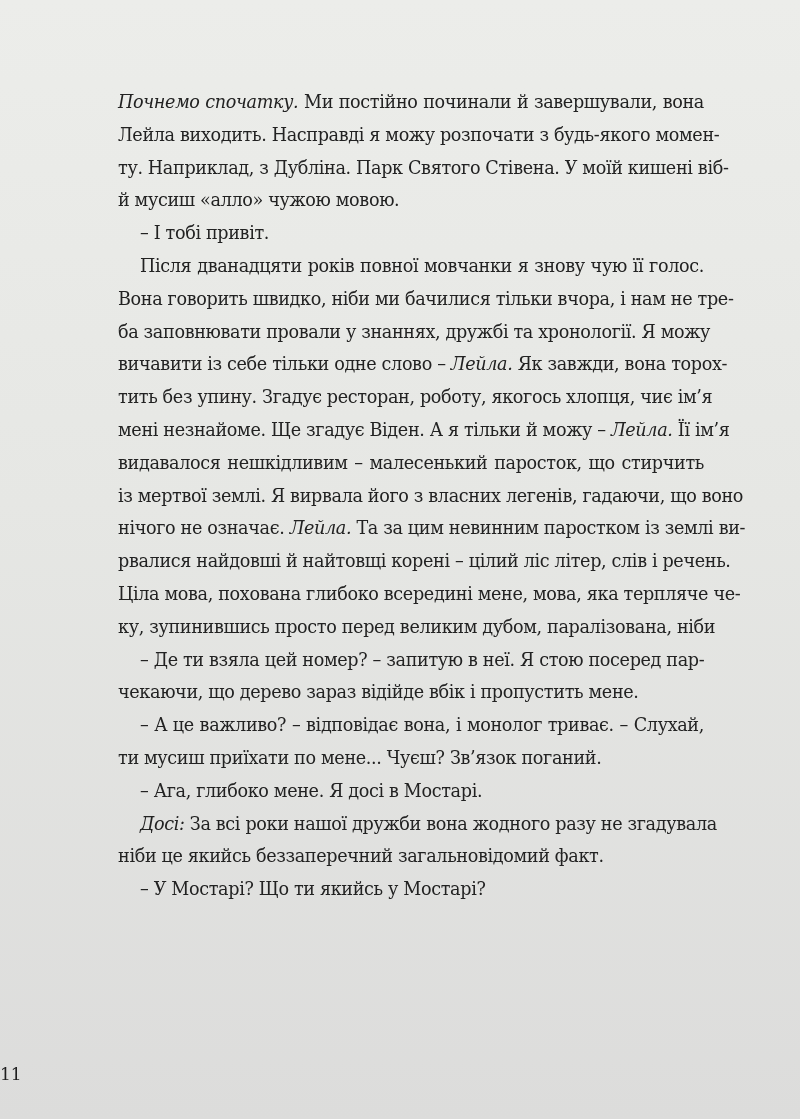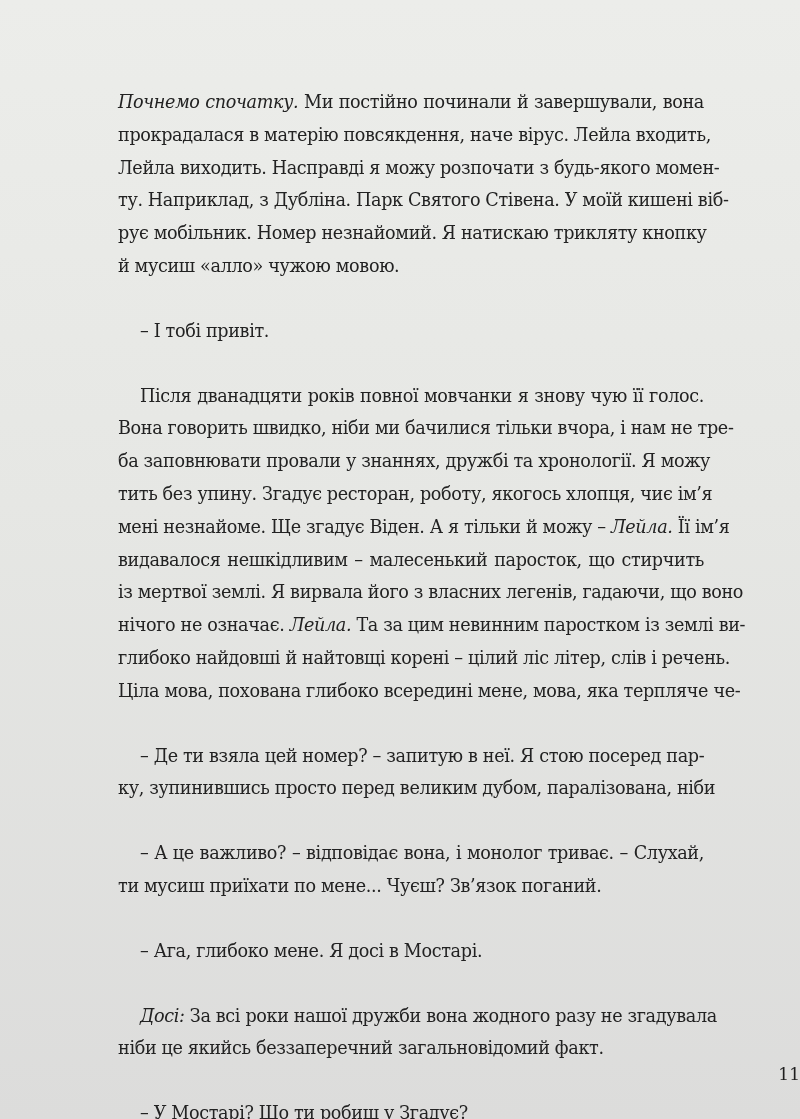"прокрадалася в матерію повсякдення, наче" span.line { html: <span><span>прокрадалася в матерію повсякдення, наче вірус. Лейла входить,</span></span> -> none }
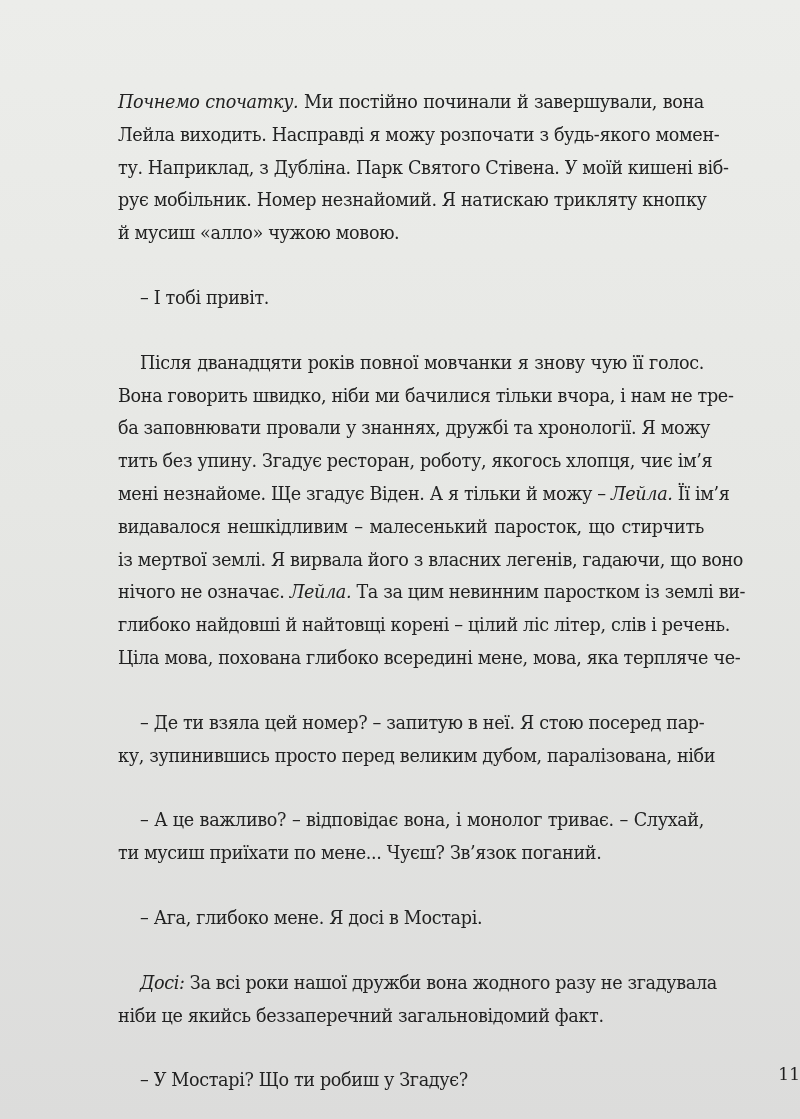"рує мобільник. Номер незнайомий. Я" span.line { html: <span><span>рує мобільник. Номер незнайомий. Я натискаю трикляту кнопку</span></span> -> none }
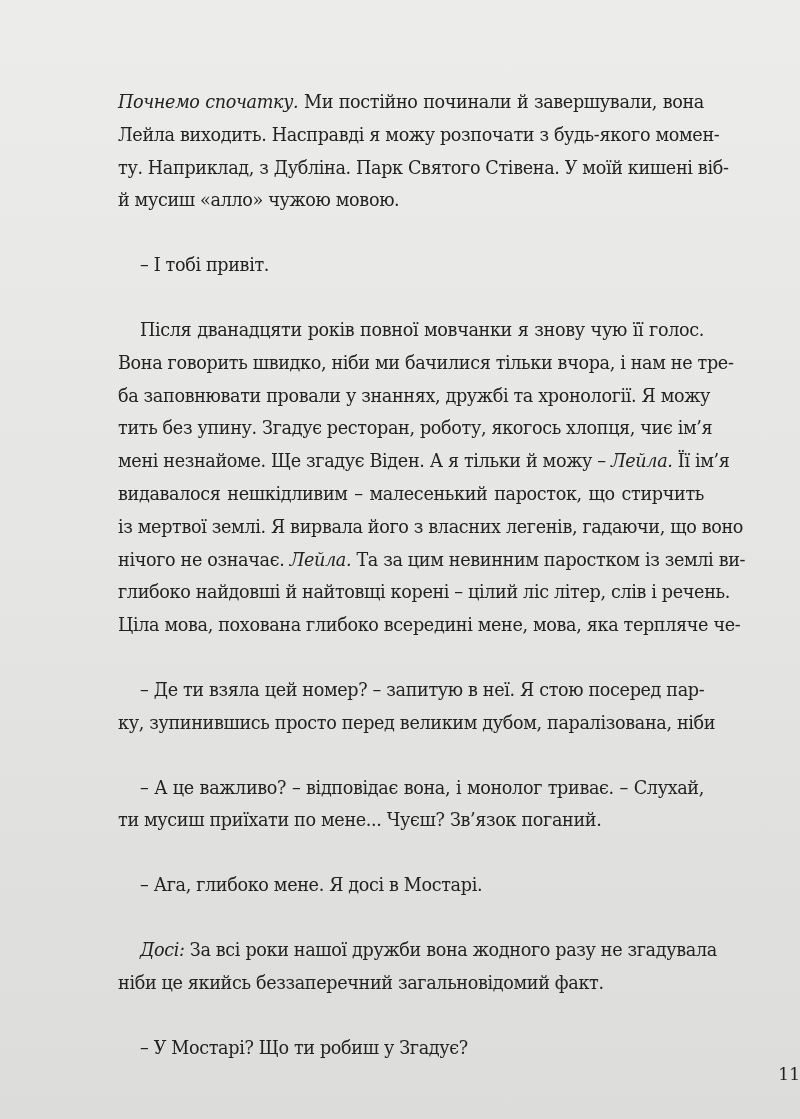"– І тобі привіт." .line.indent { margin-top: 32px -> none }
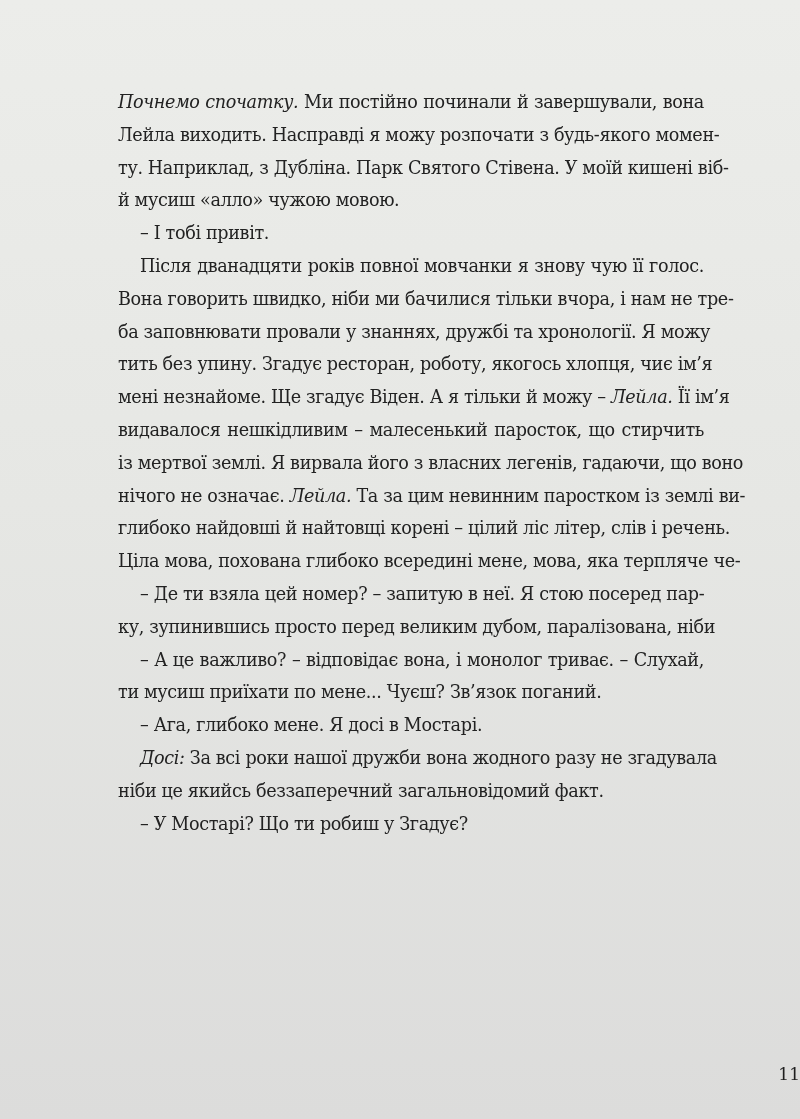"вичавити із себе тільки одне" span.line { html: none -> <span><span>вичавити із себе тільки одне слово – </span><span>Лейла.</span><span> Як завжди, вона торох-</span></span> }
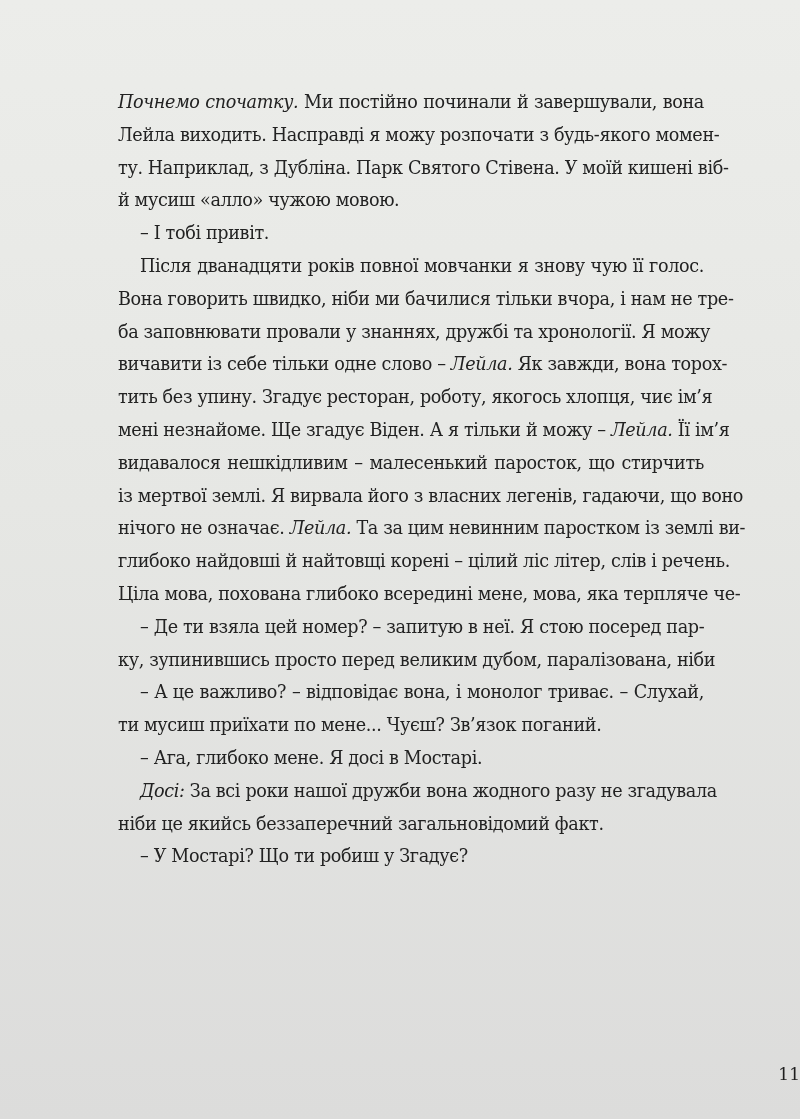"глибоко найдовші й найтовщі корені" span { text: глибоко -> рвалися }
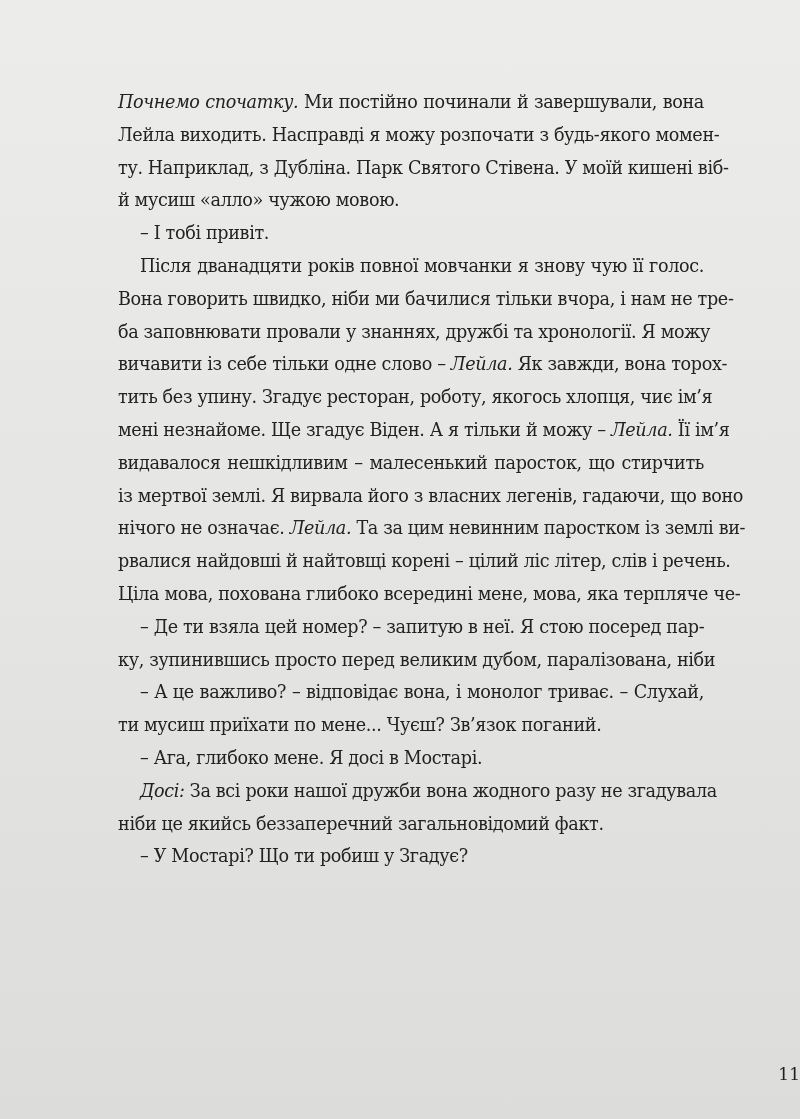"– Де ти взяла цей" span.line { order: before "ку, зупинившись просто перед великим" -> after "ку, зупинившись просто перед великим" }
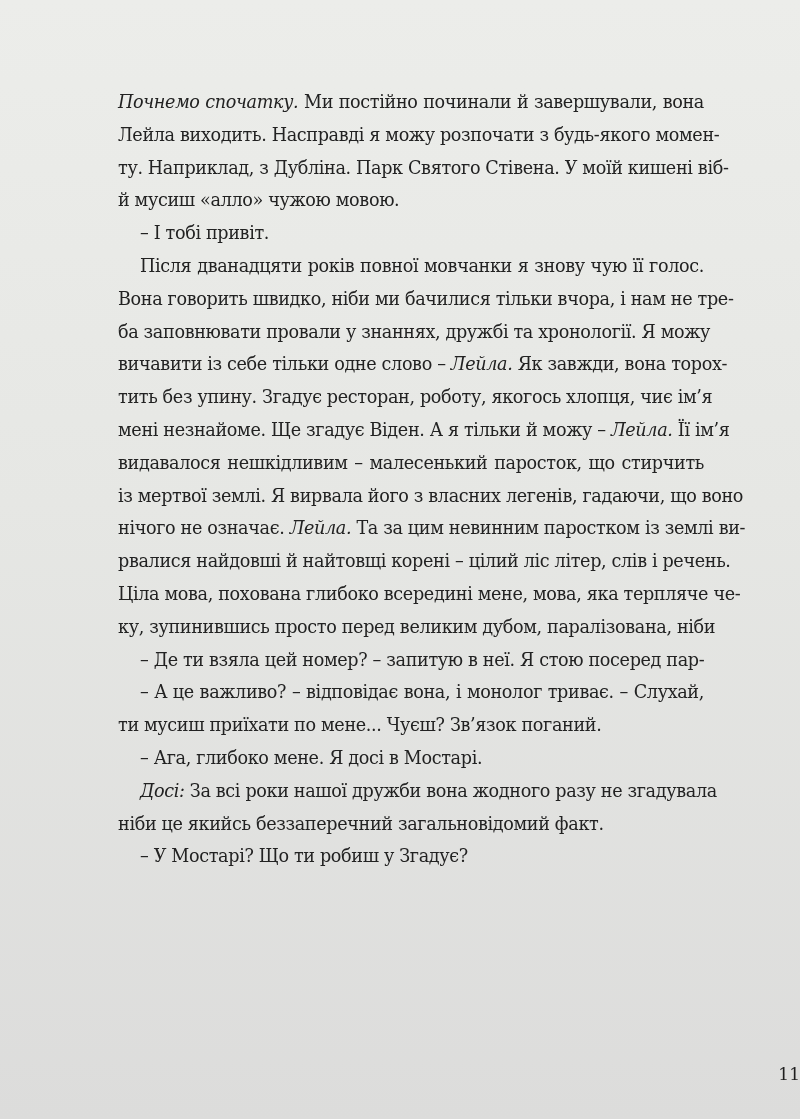"чекаючи, що дерево зараз відійде" span.line { html: none -> <span><span>чекаючи, що дерево зараз відійде вбік і пропустить мене.</span></span> }
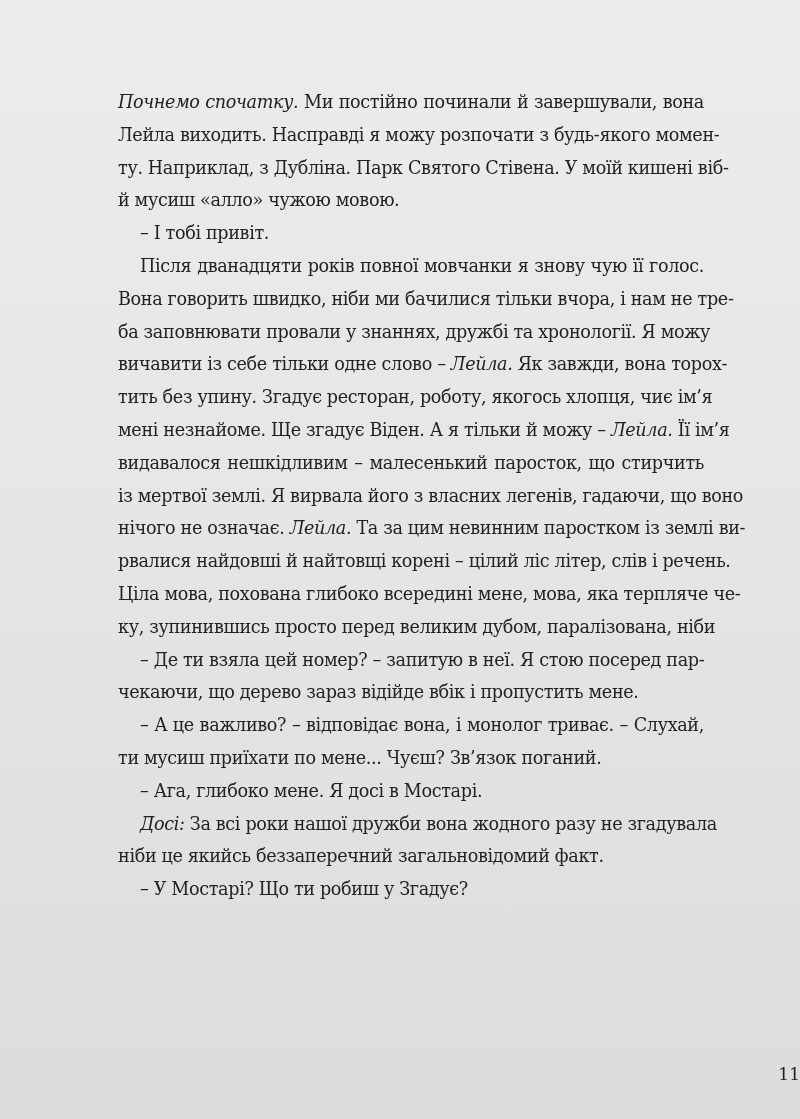"– У Мостарі? Що ти" span { text: робиш у Згадує -> якийсь у Мостарі }
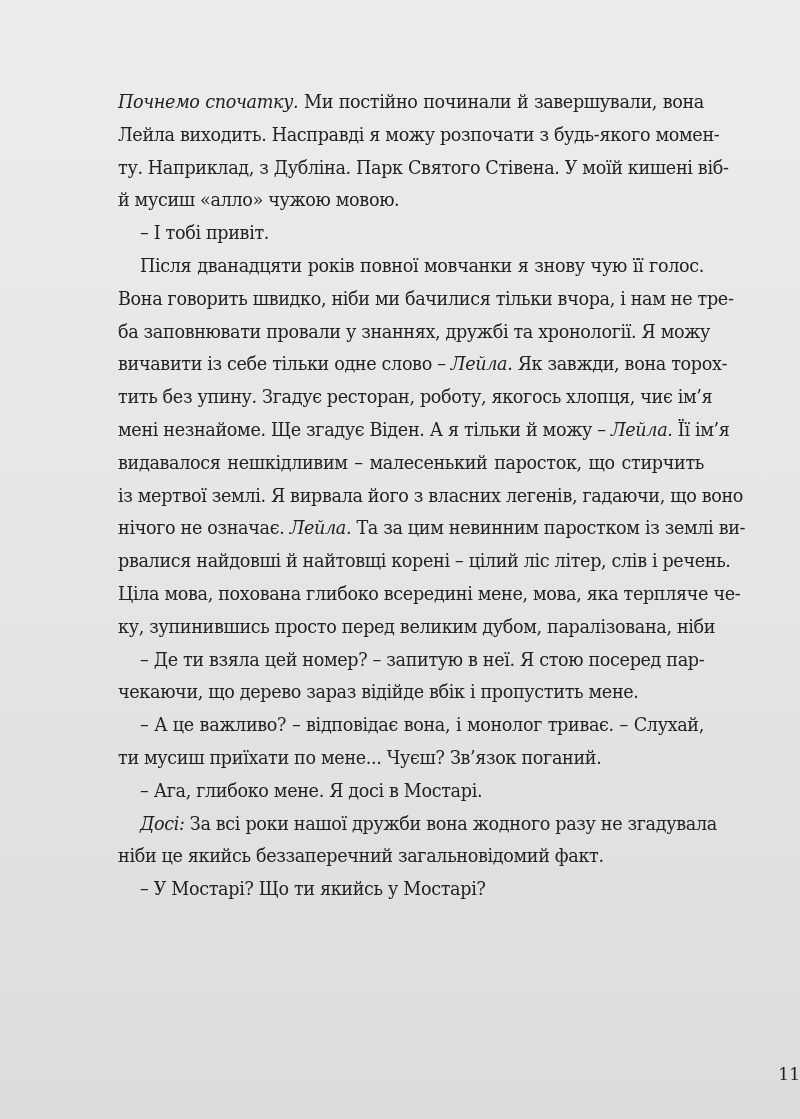"11" .page-number { text-align: right -> left }
